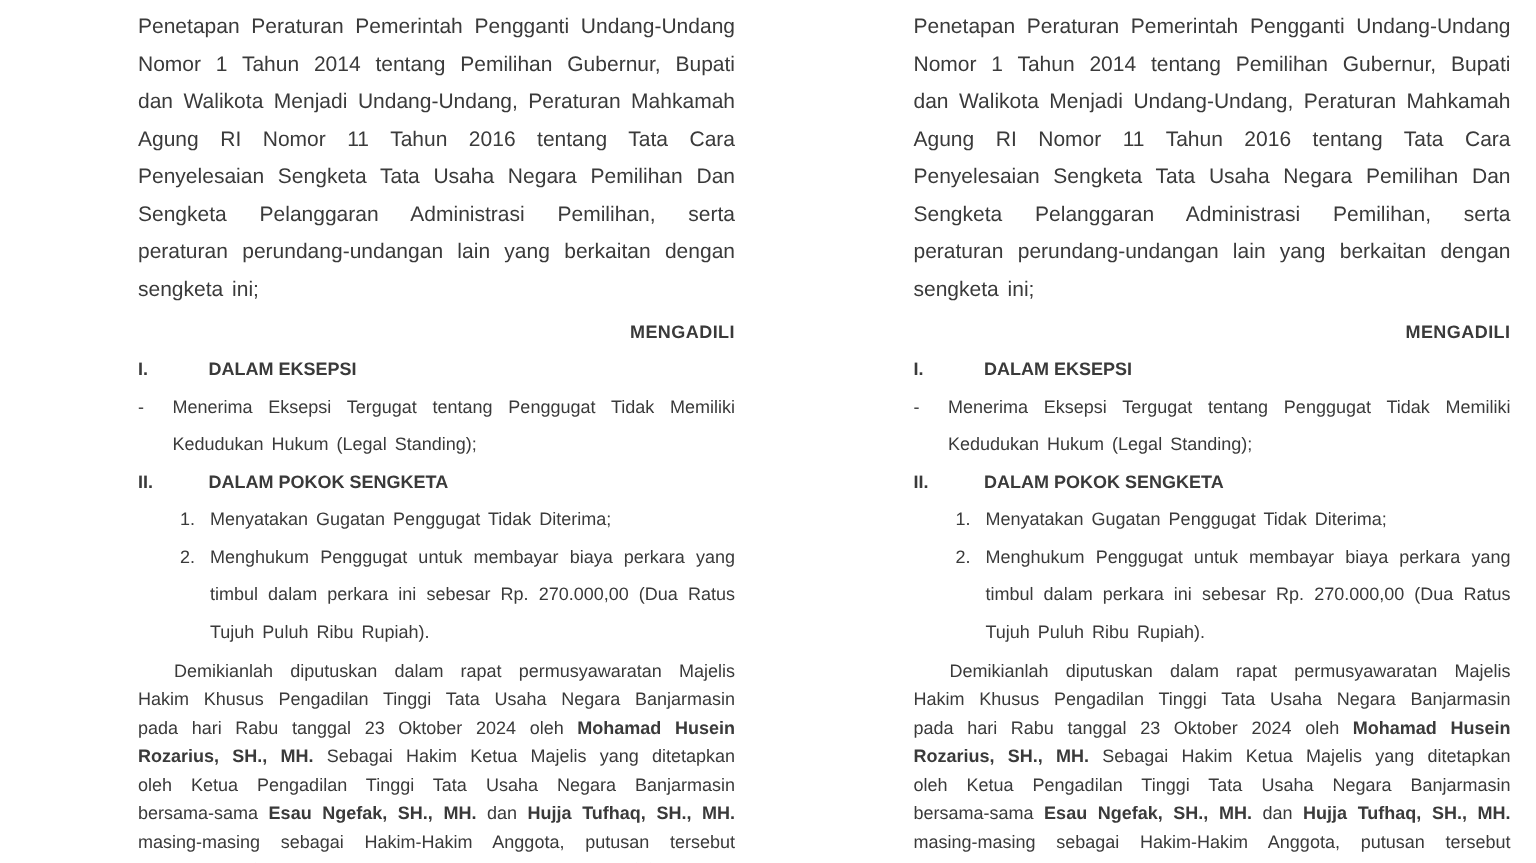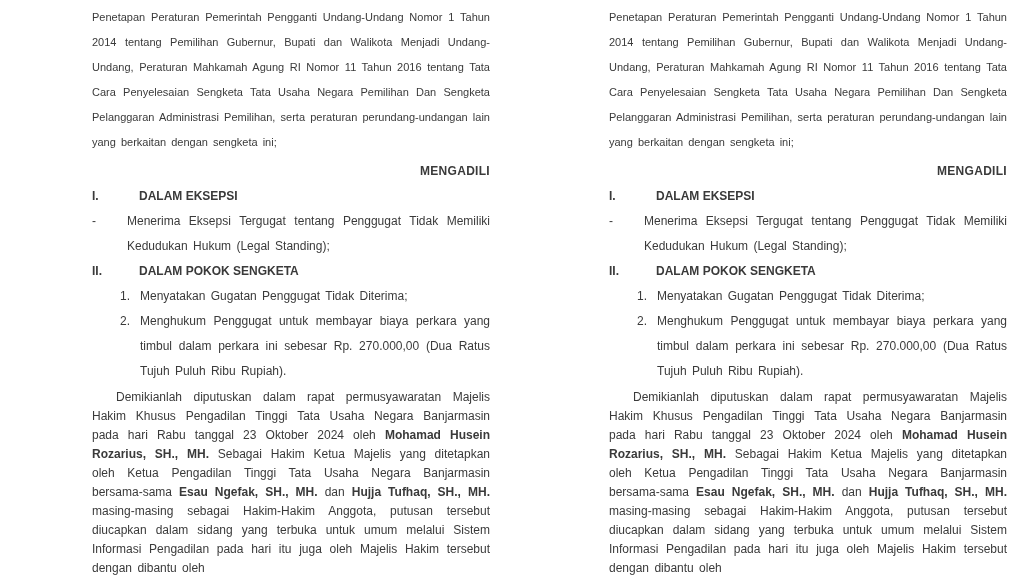"Penetapan Peraturan Pemerintah Pengganti" .intro { font-size: 11px -> 14px }
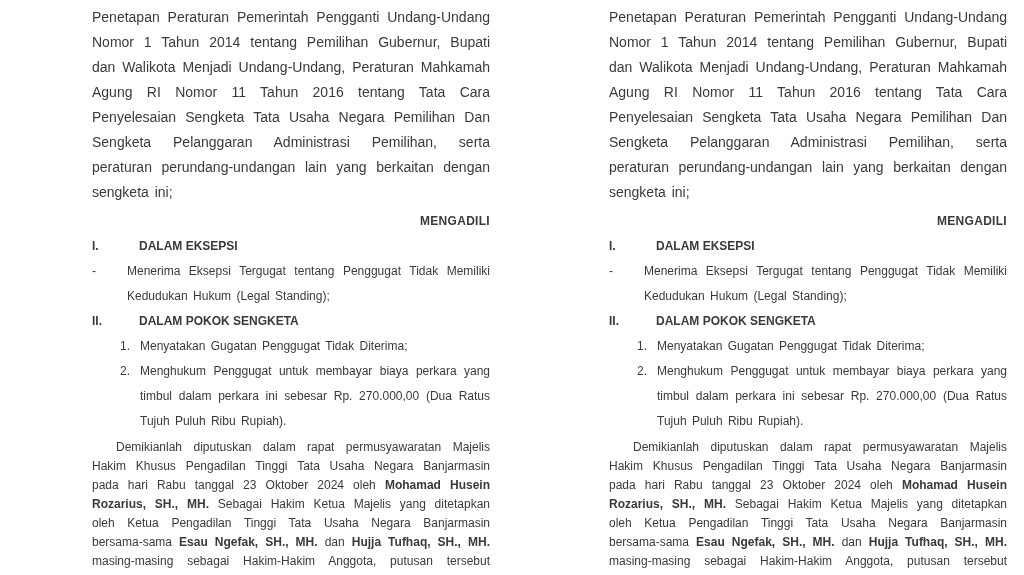"Menerima Eksepsi Tergugat tentang" .bullet-item .txt { margin-left: 12px -> none }
